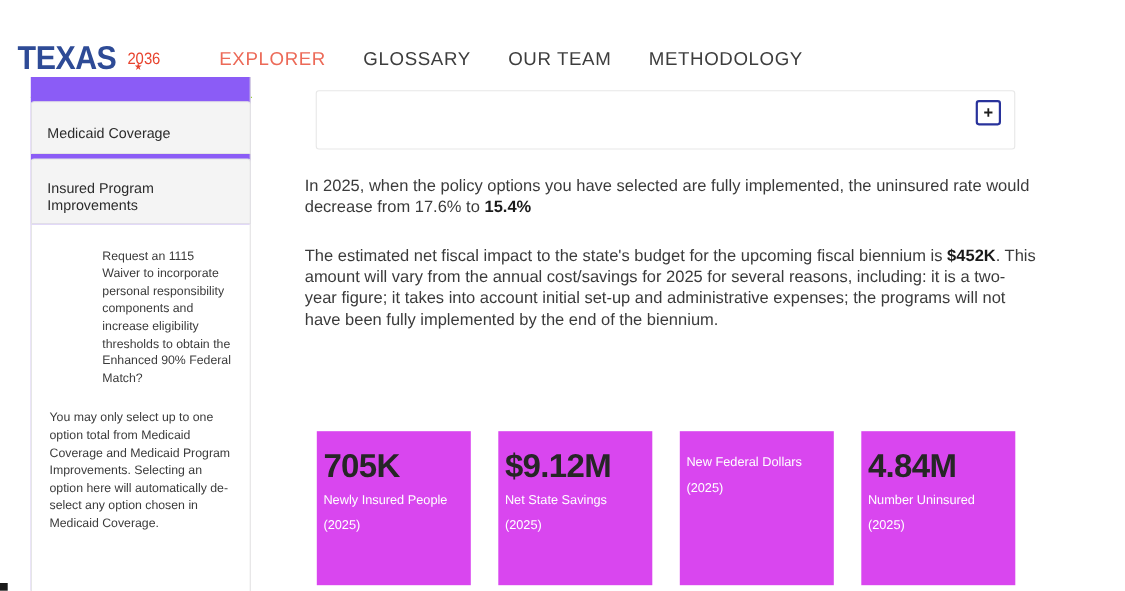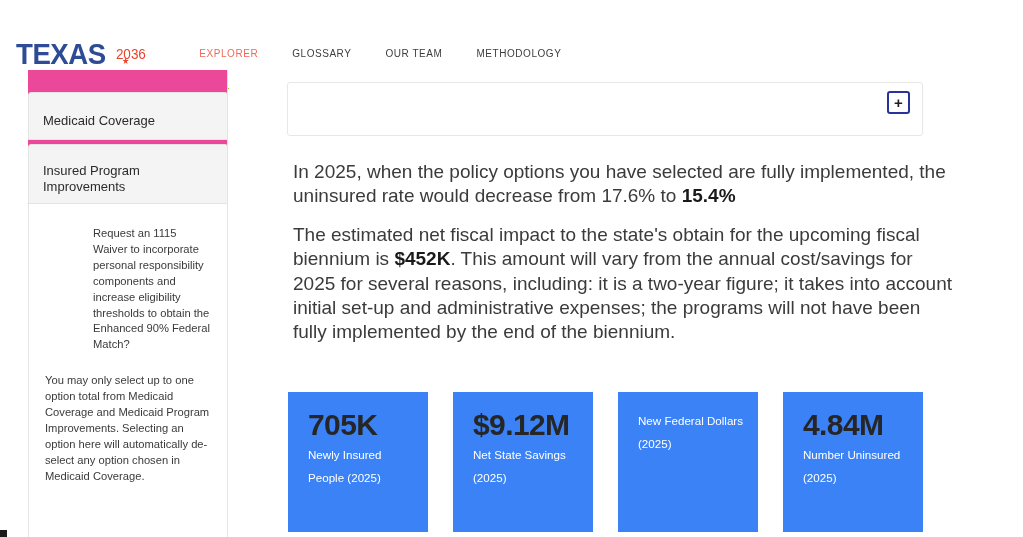"EXPLORER" .nav-link { font-size: 10px -> 17px }
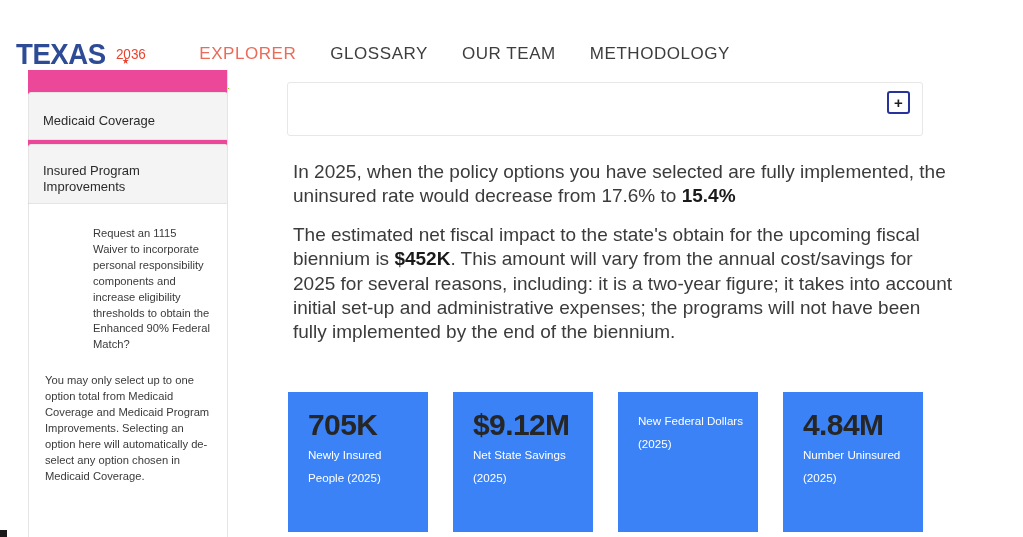"Medicaid Coverage" #sidebar { background: #ec4899 -> #8b5cf6 }
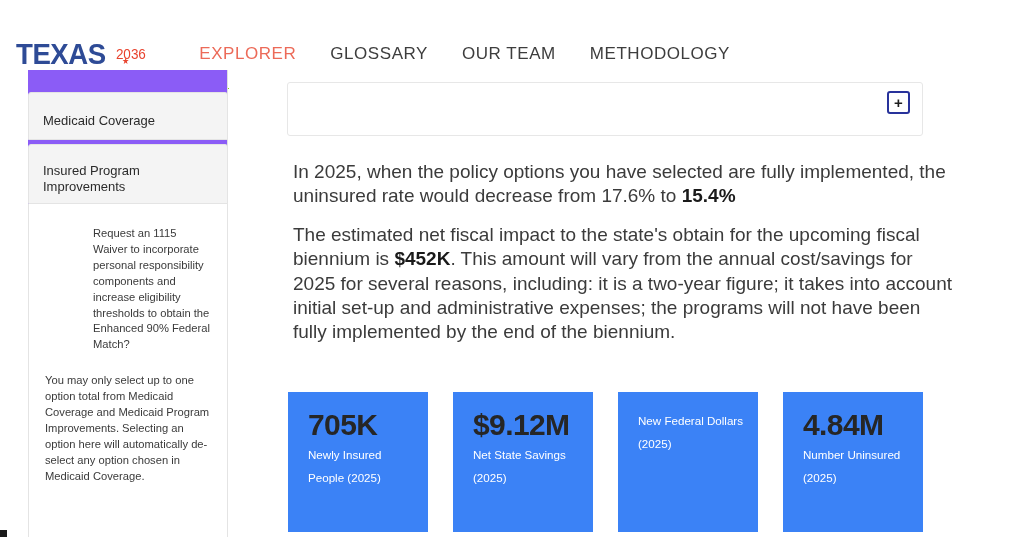"In 2025, when the policy" .body-para { font-size: 19px -> 15px; left: 64px -> 48px }
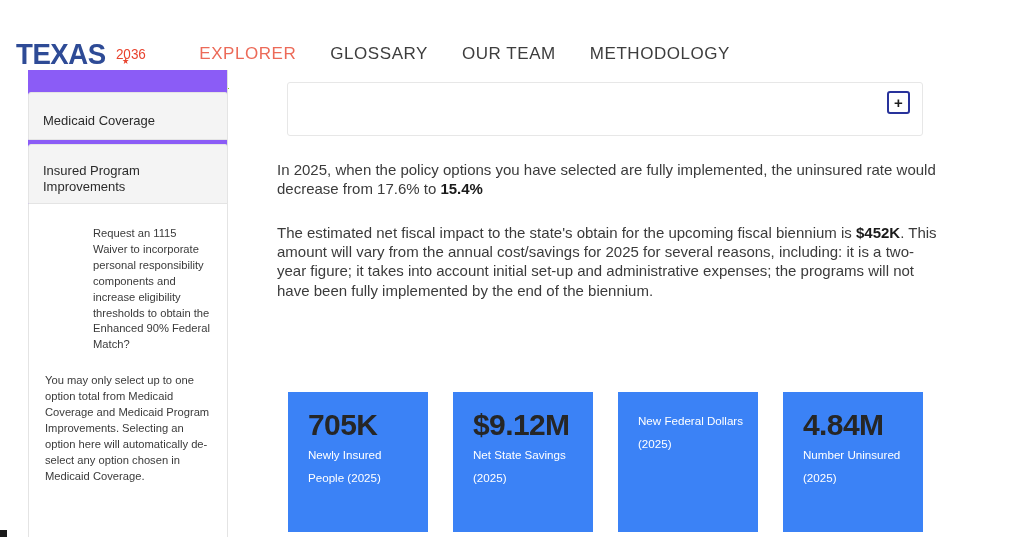"The estimated net fiscal impact" span { text: obtain -> budget }
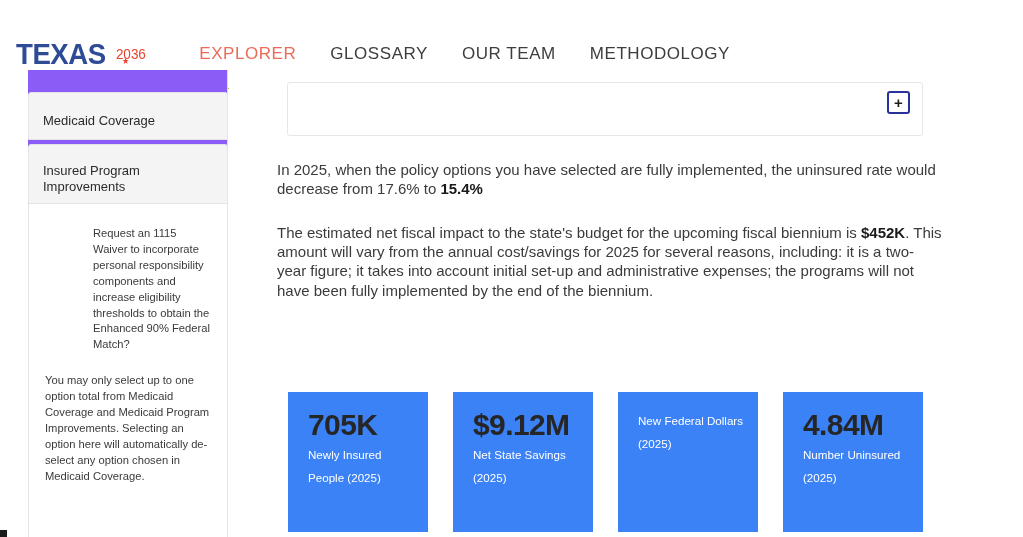"705K" .stat-card { background: #3b82f6 -> #d946ef; padding: 16px 14px 0 20px -> 16px 14px 0 6px }
